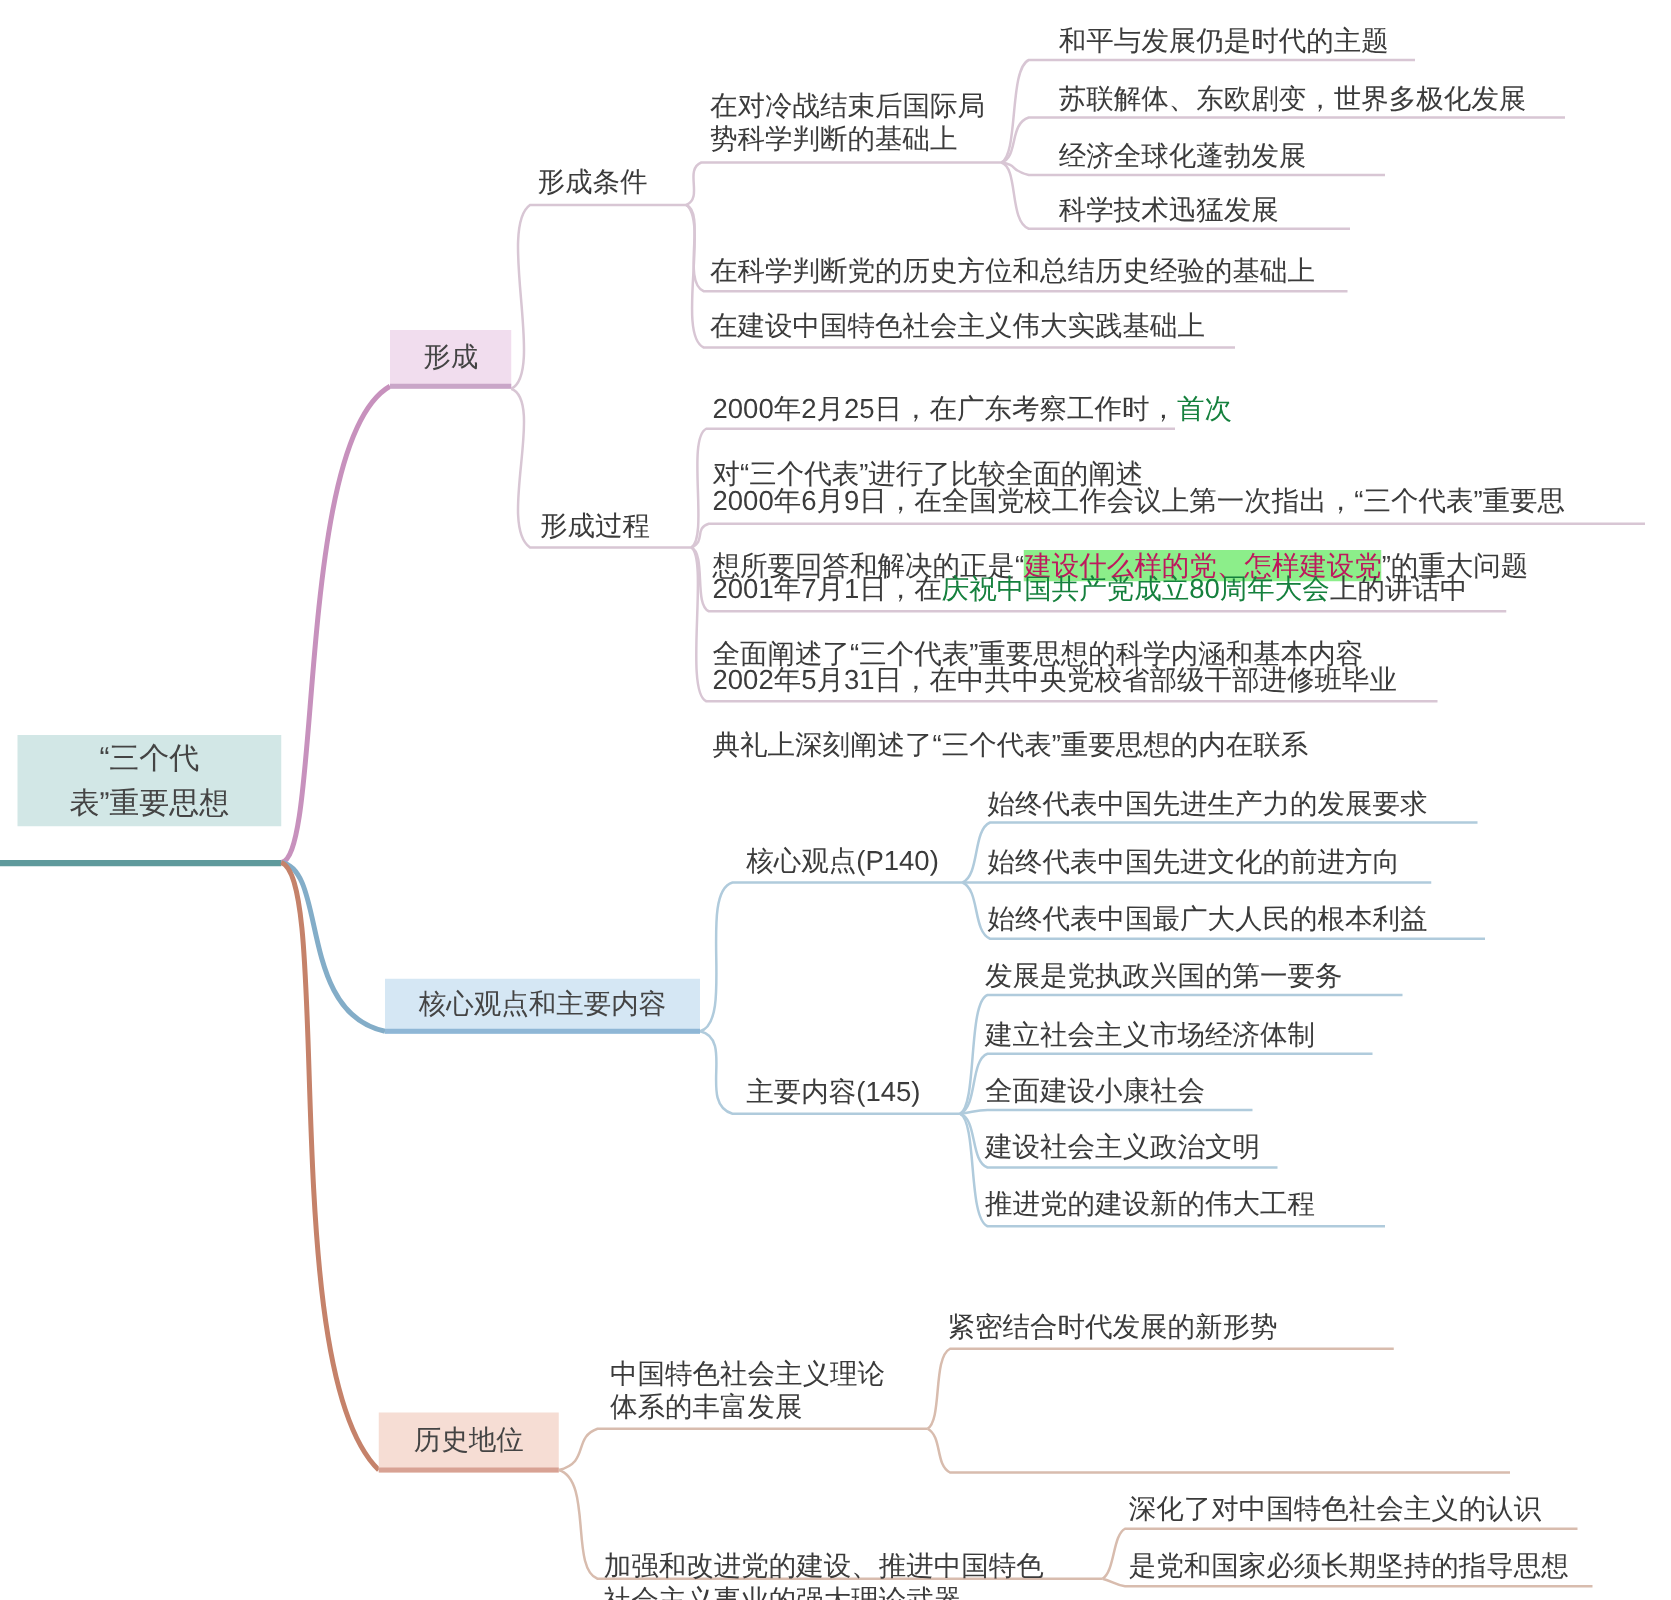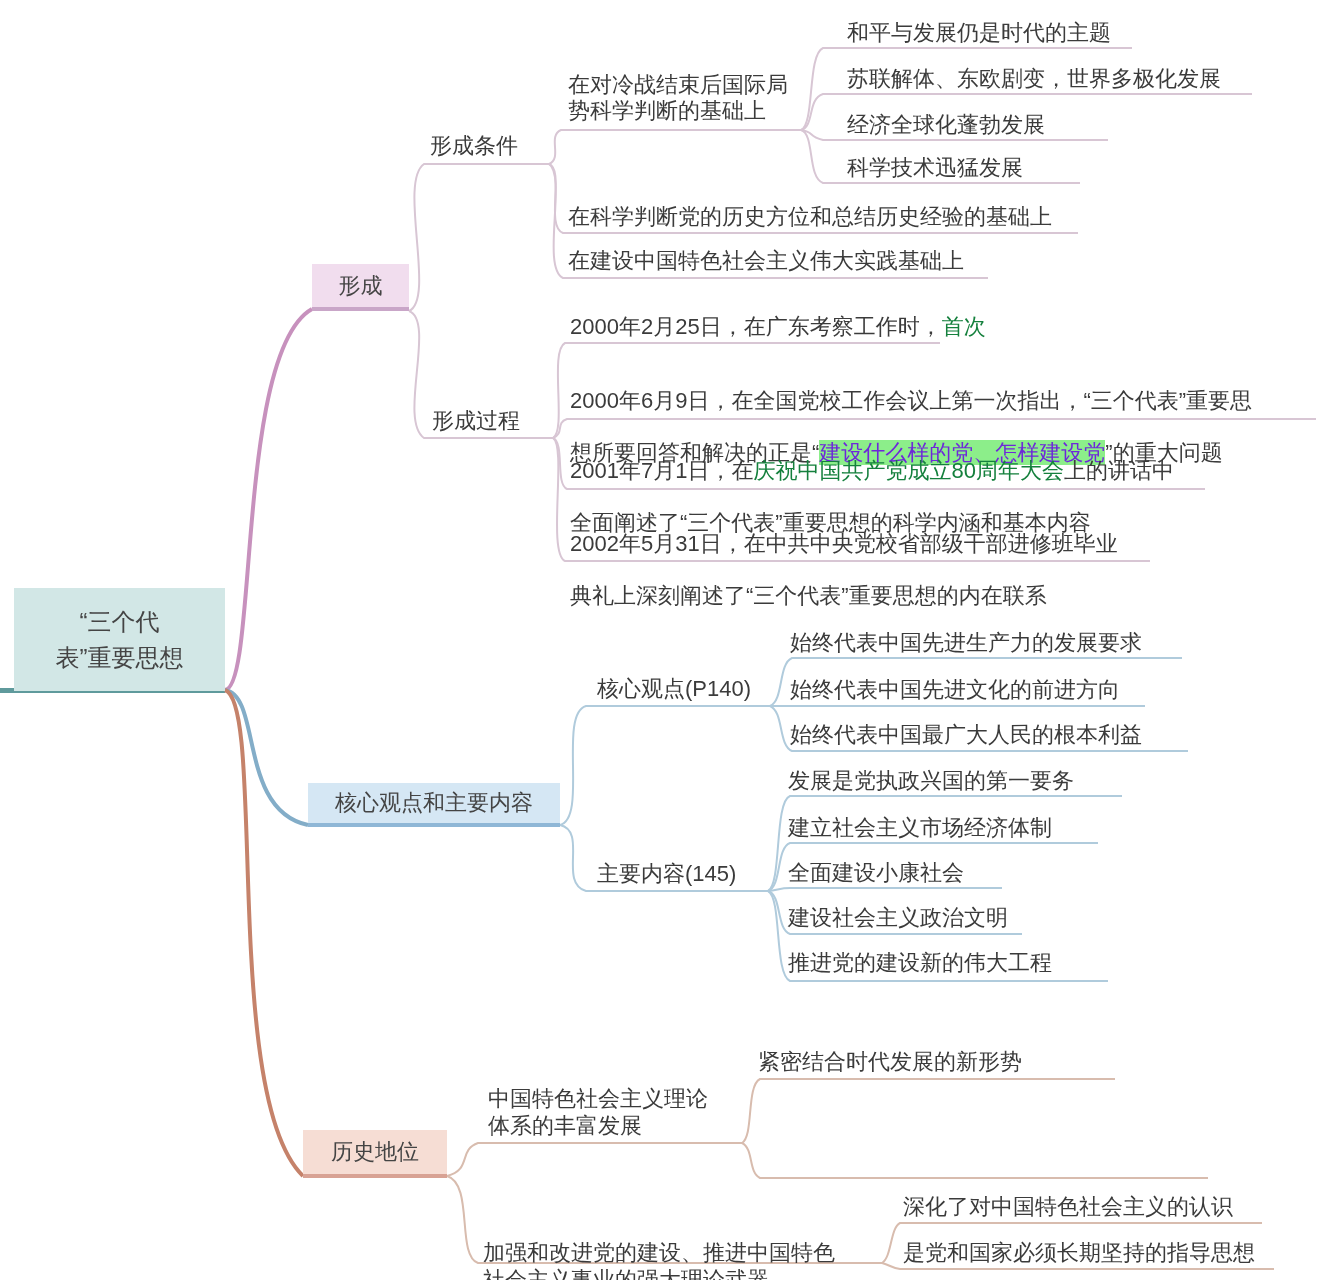"对“三个代表”进行了比较全面的阐述" span { html: none -> <span>对“三个代表”进行了比较全面的阐述</span> }
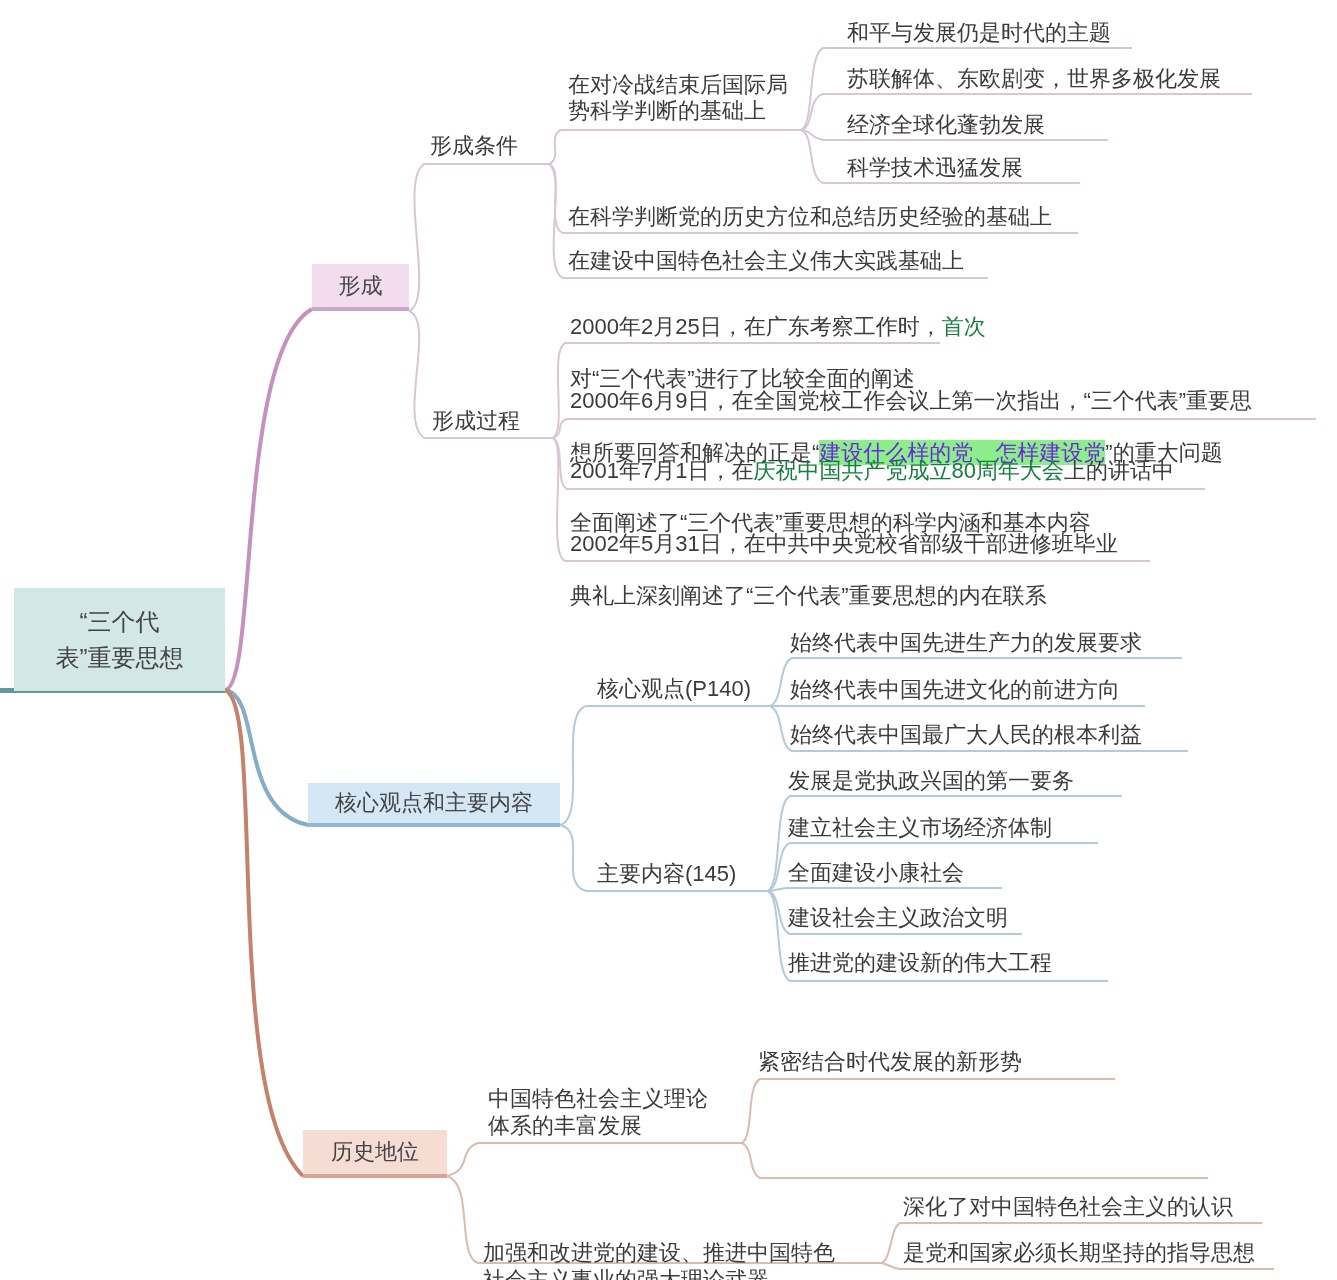"建设什么样的党、怎样建设党" .hl { color: #6d28d9 -> #be185d }
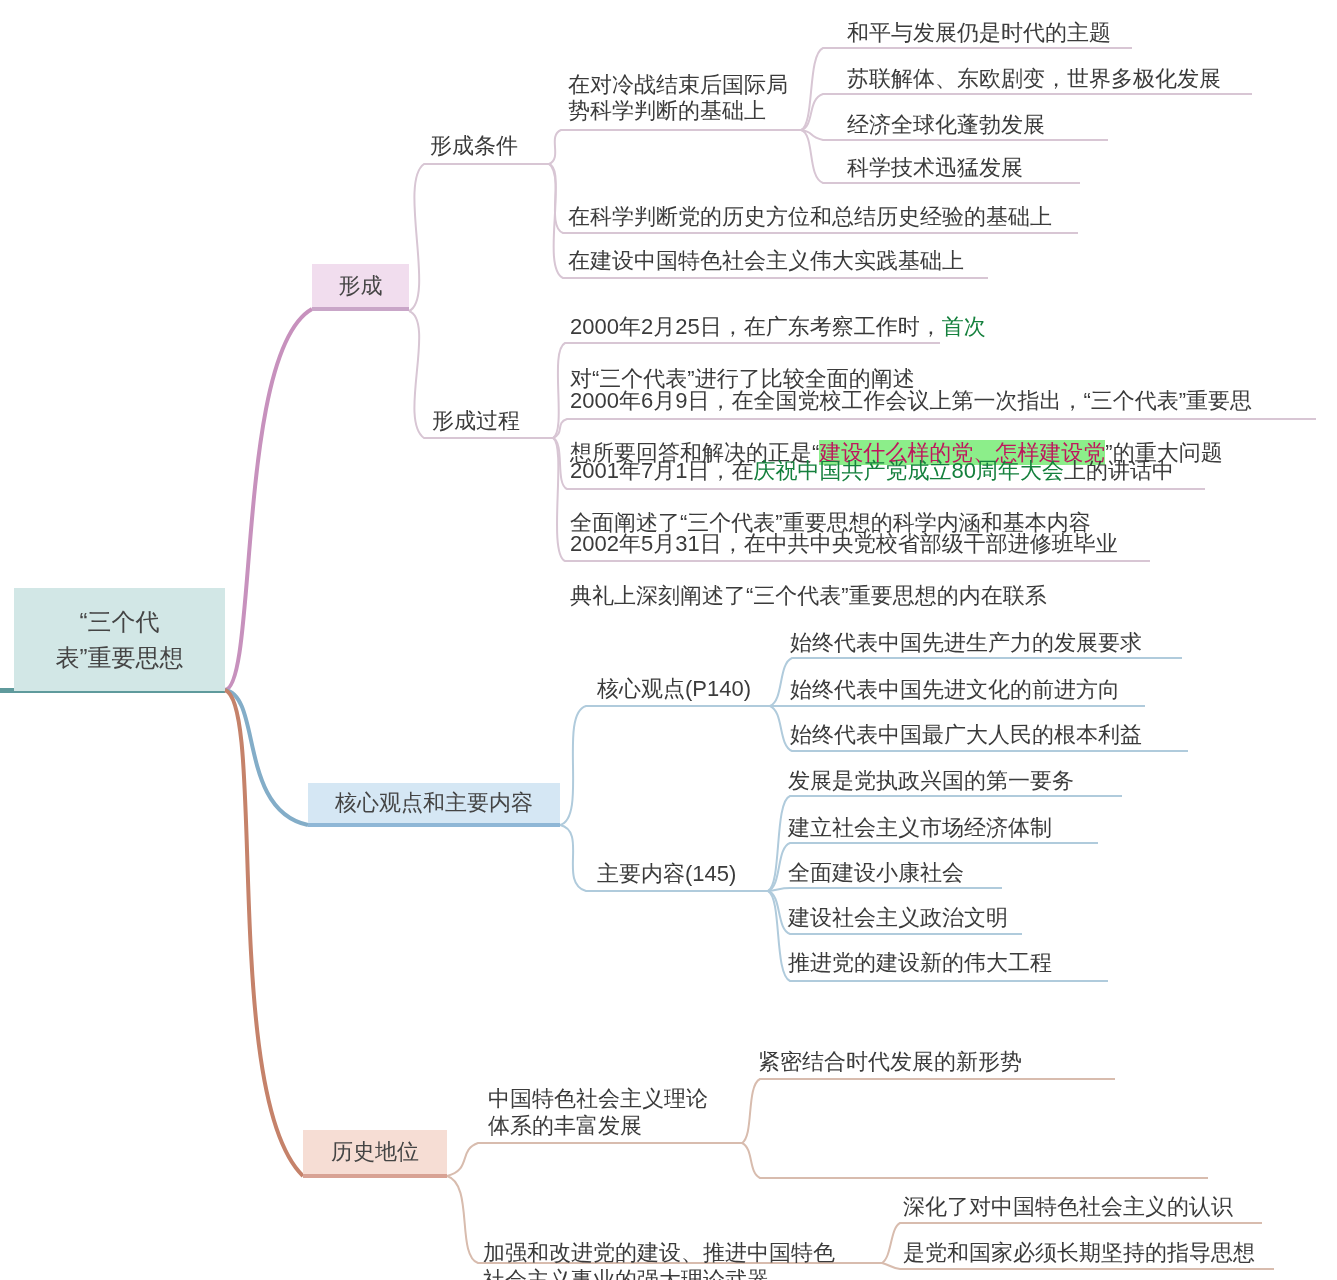"“三个代" #root-node { height: 103px -> 73px }
